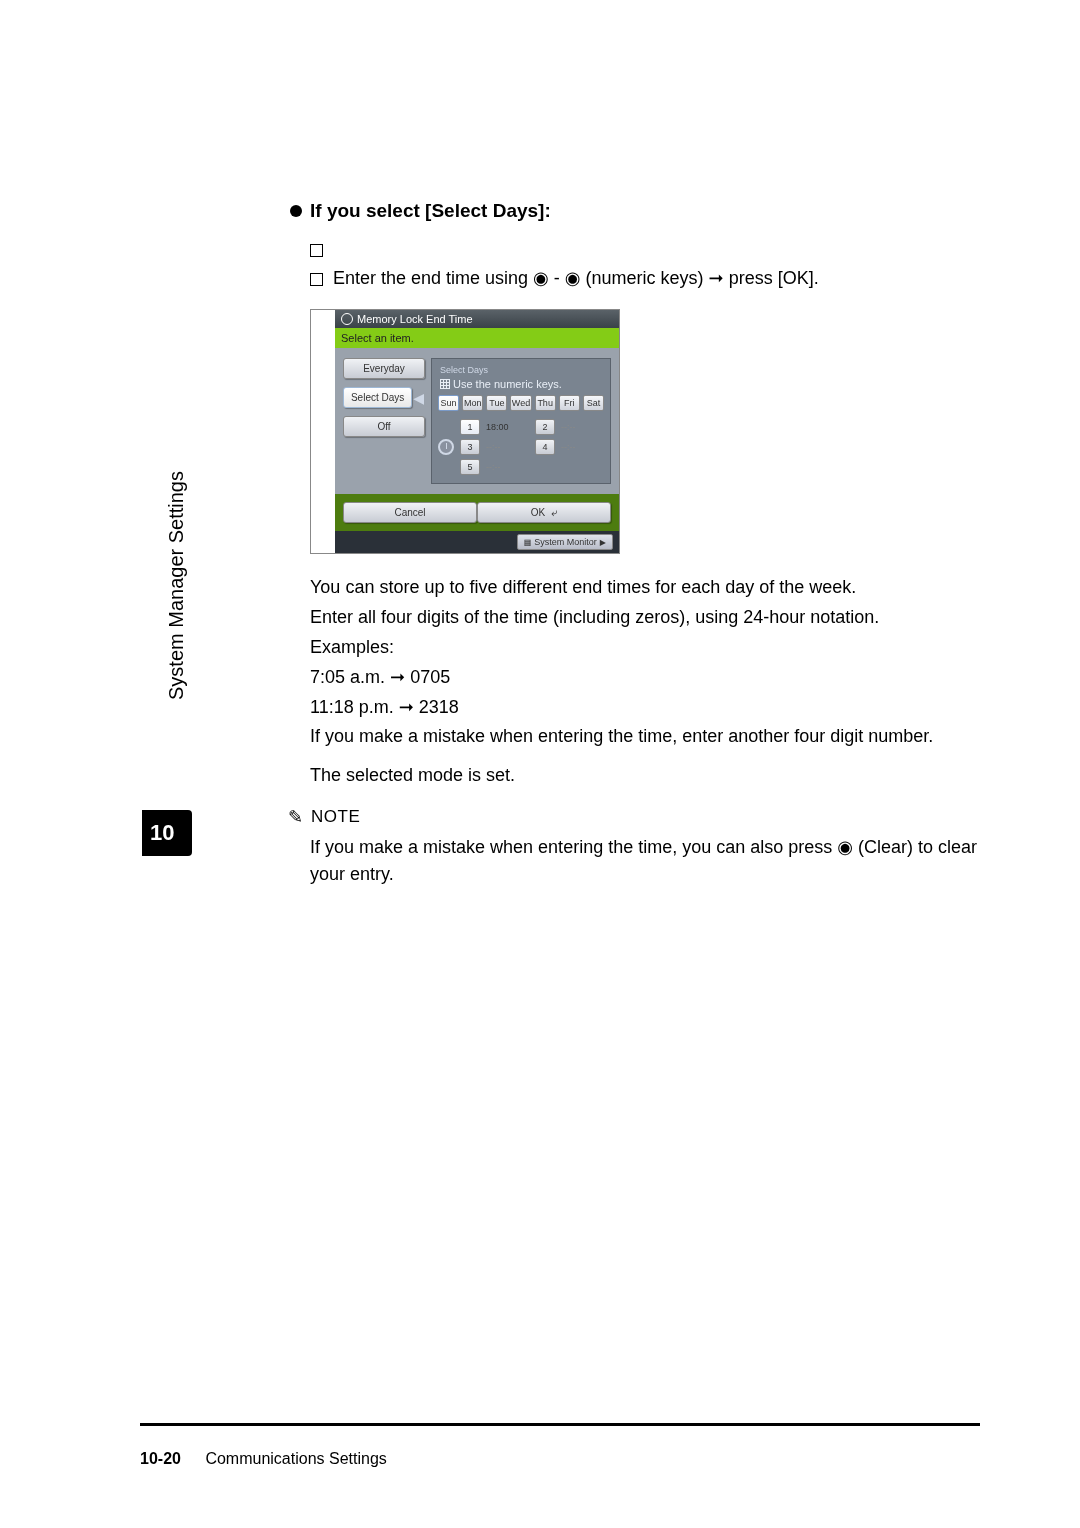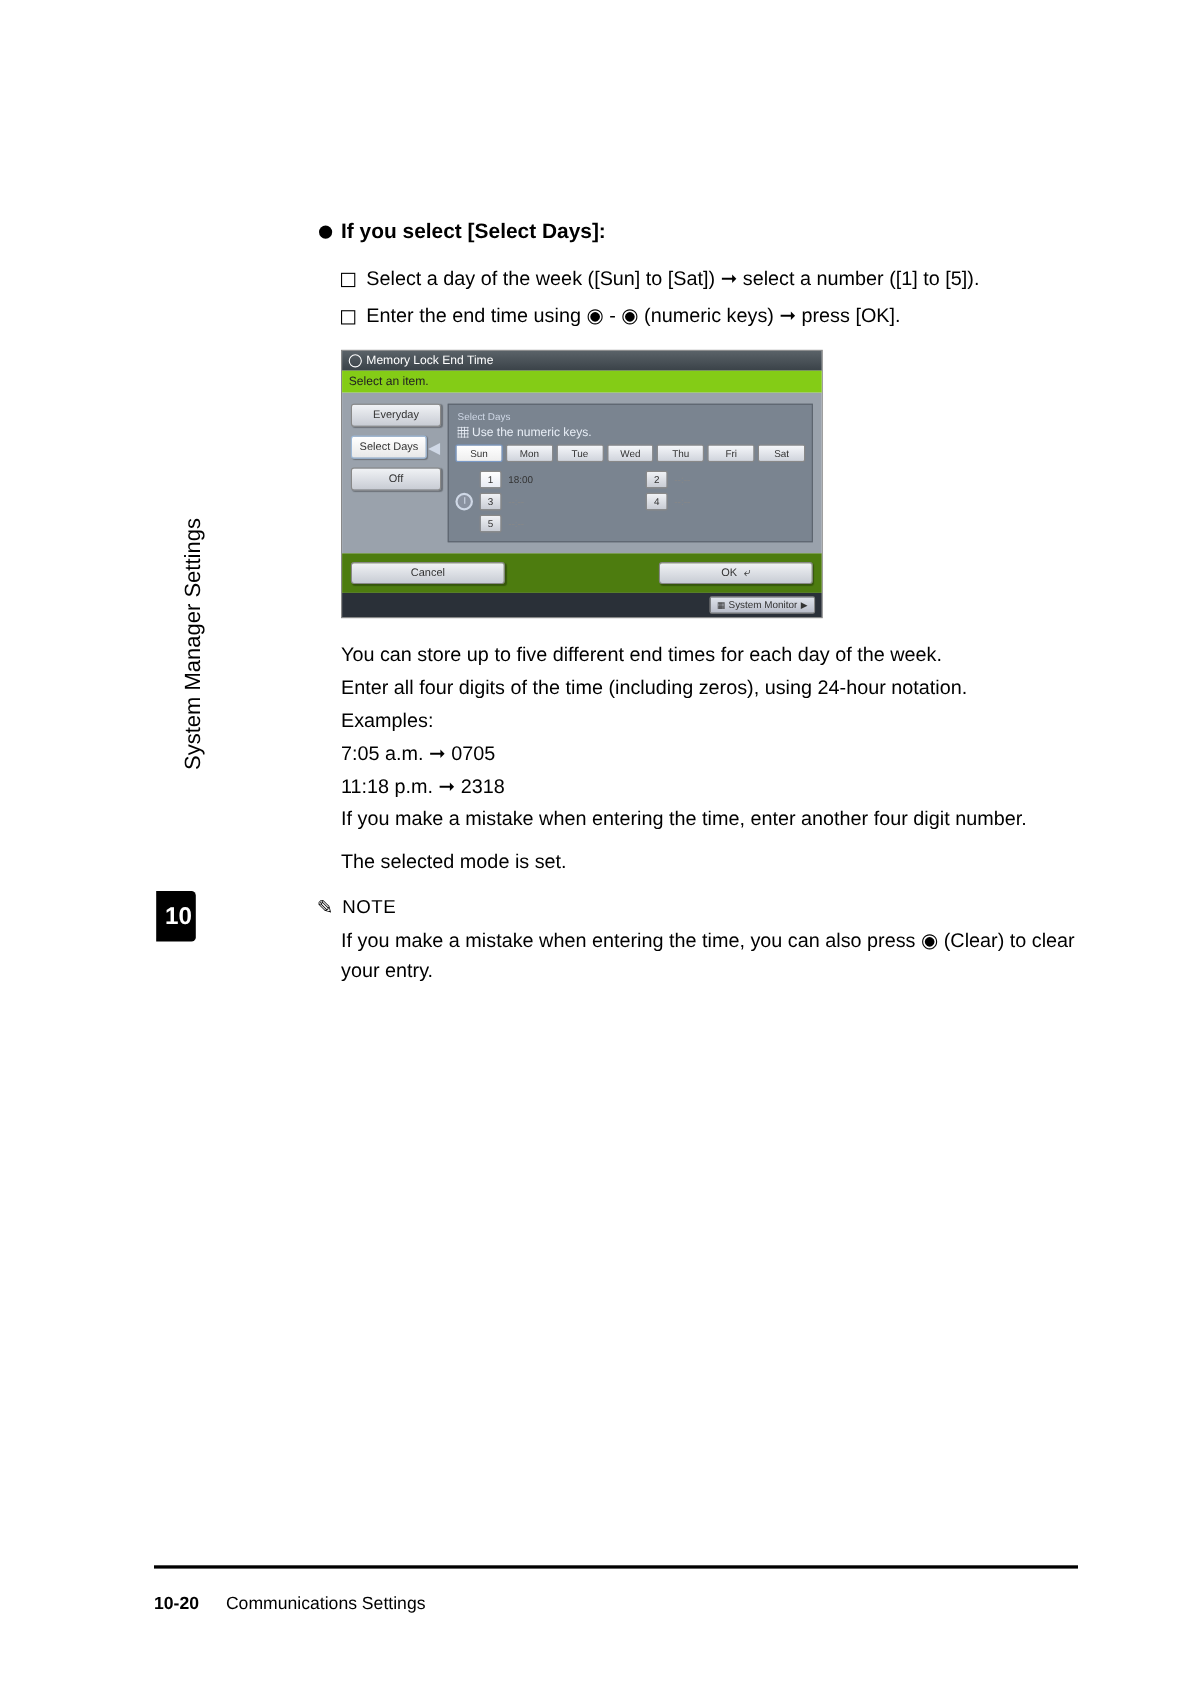"Select a day of the" span { html: <span>Select a day of the week ([Sun] to [Sat]) ➞ select a number ([1] to [5]).</span> -> none }
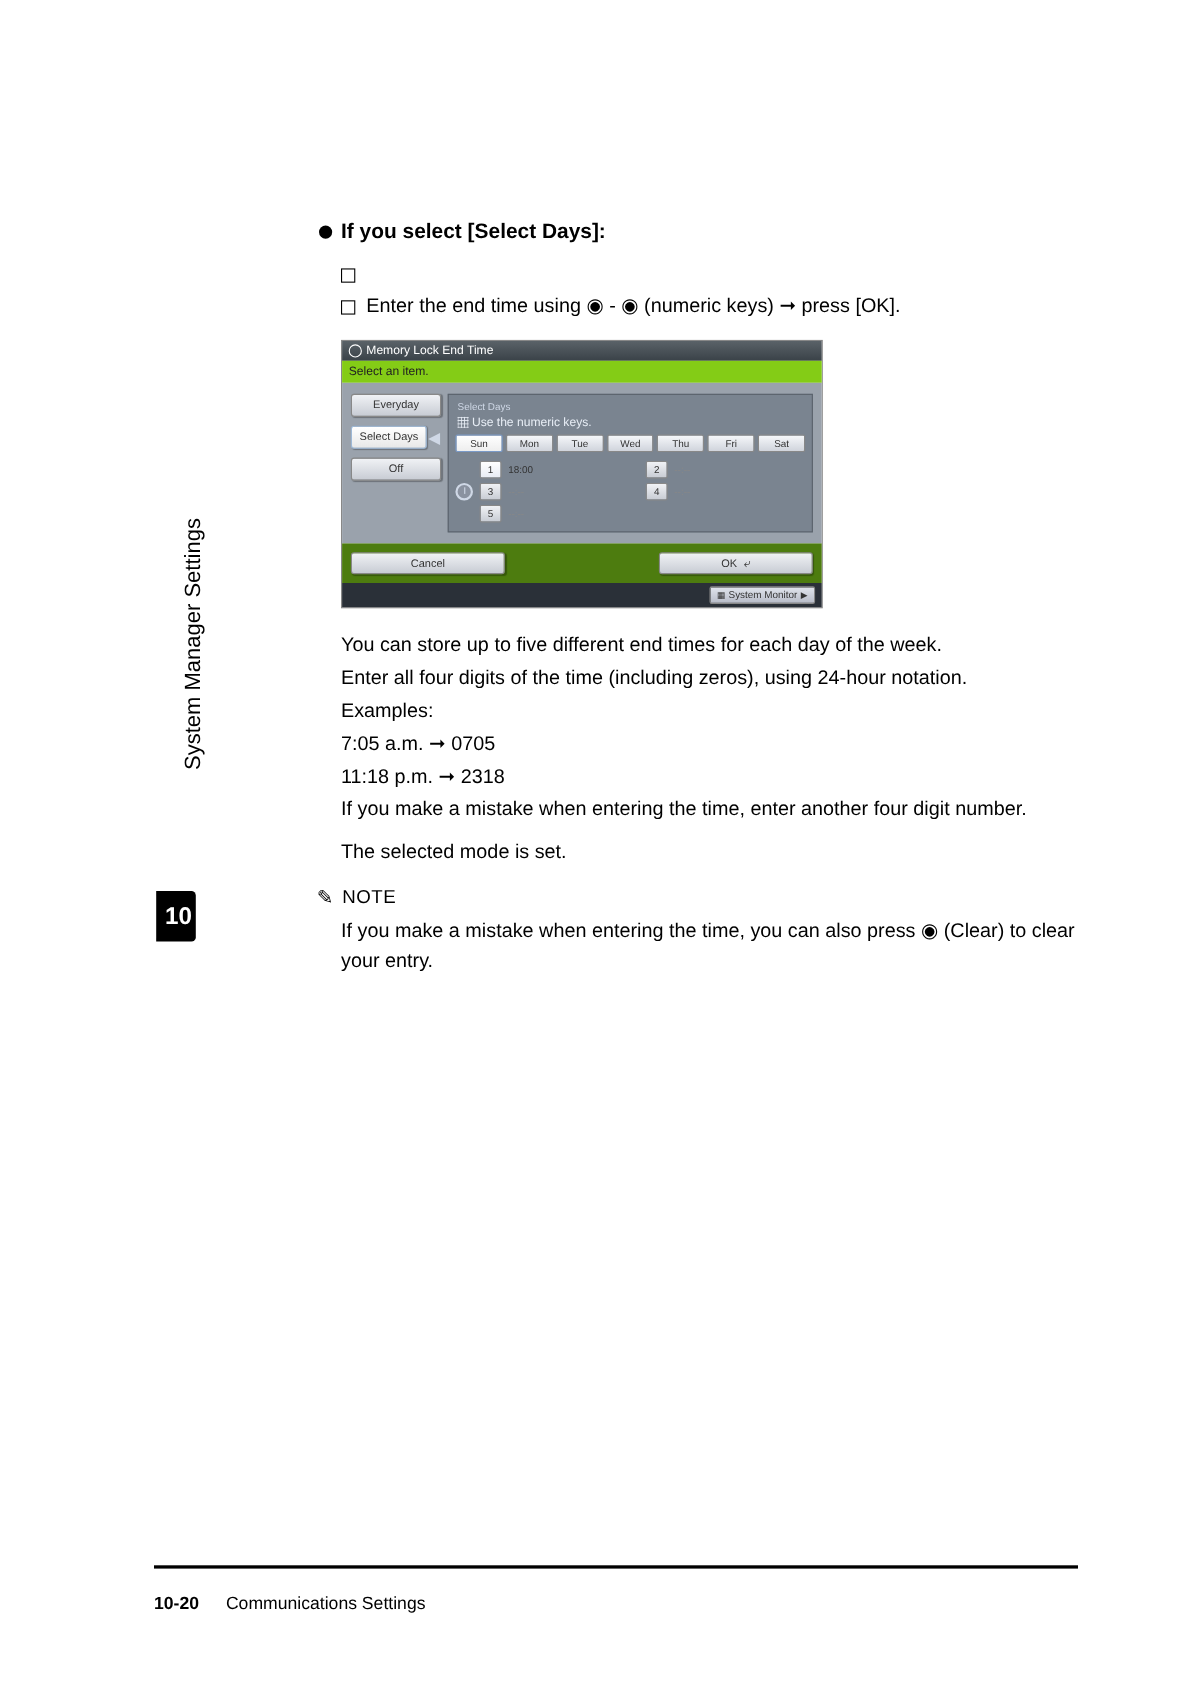"Memory Lock End Time" .screenshot { padding-left: none -> 24px; width: 438px -> 310px }
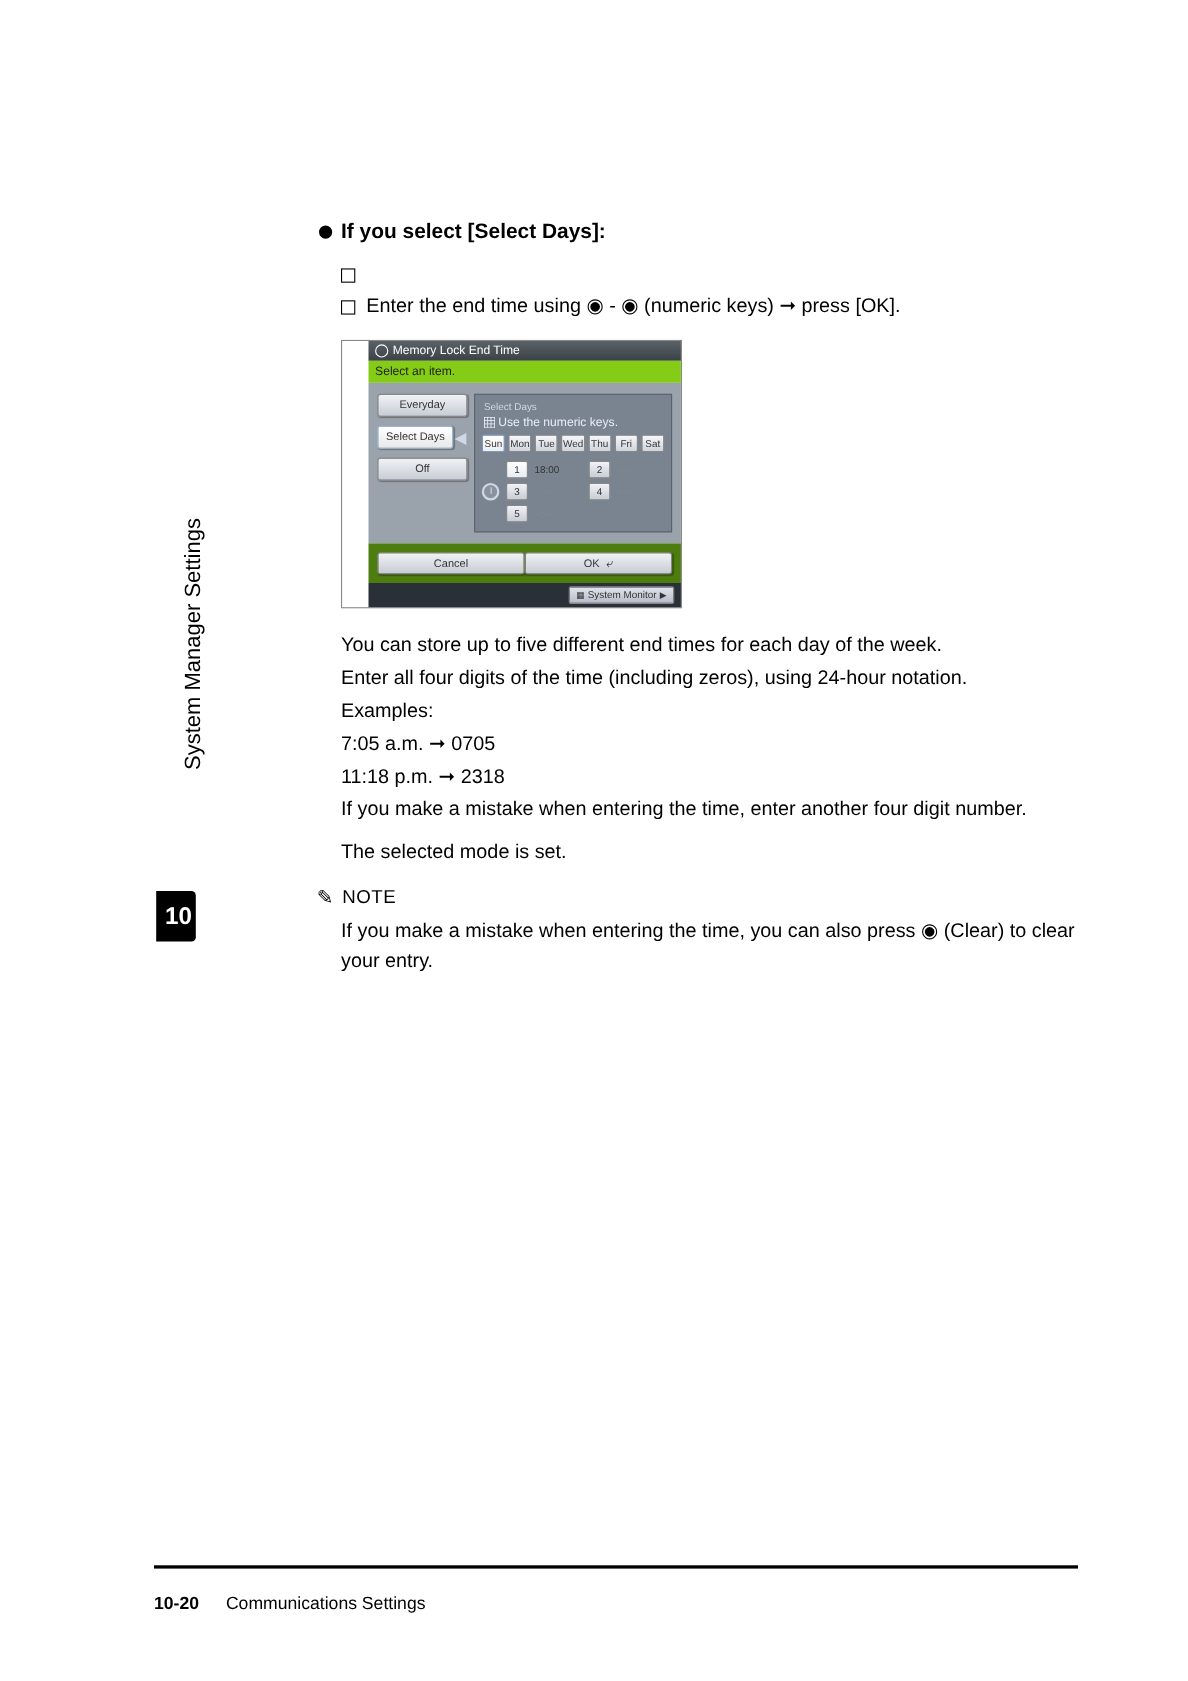"10" .sidebar-tab { width: 36px -> 50px }
